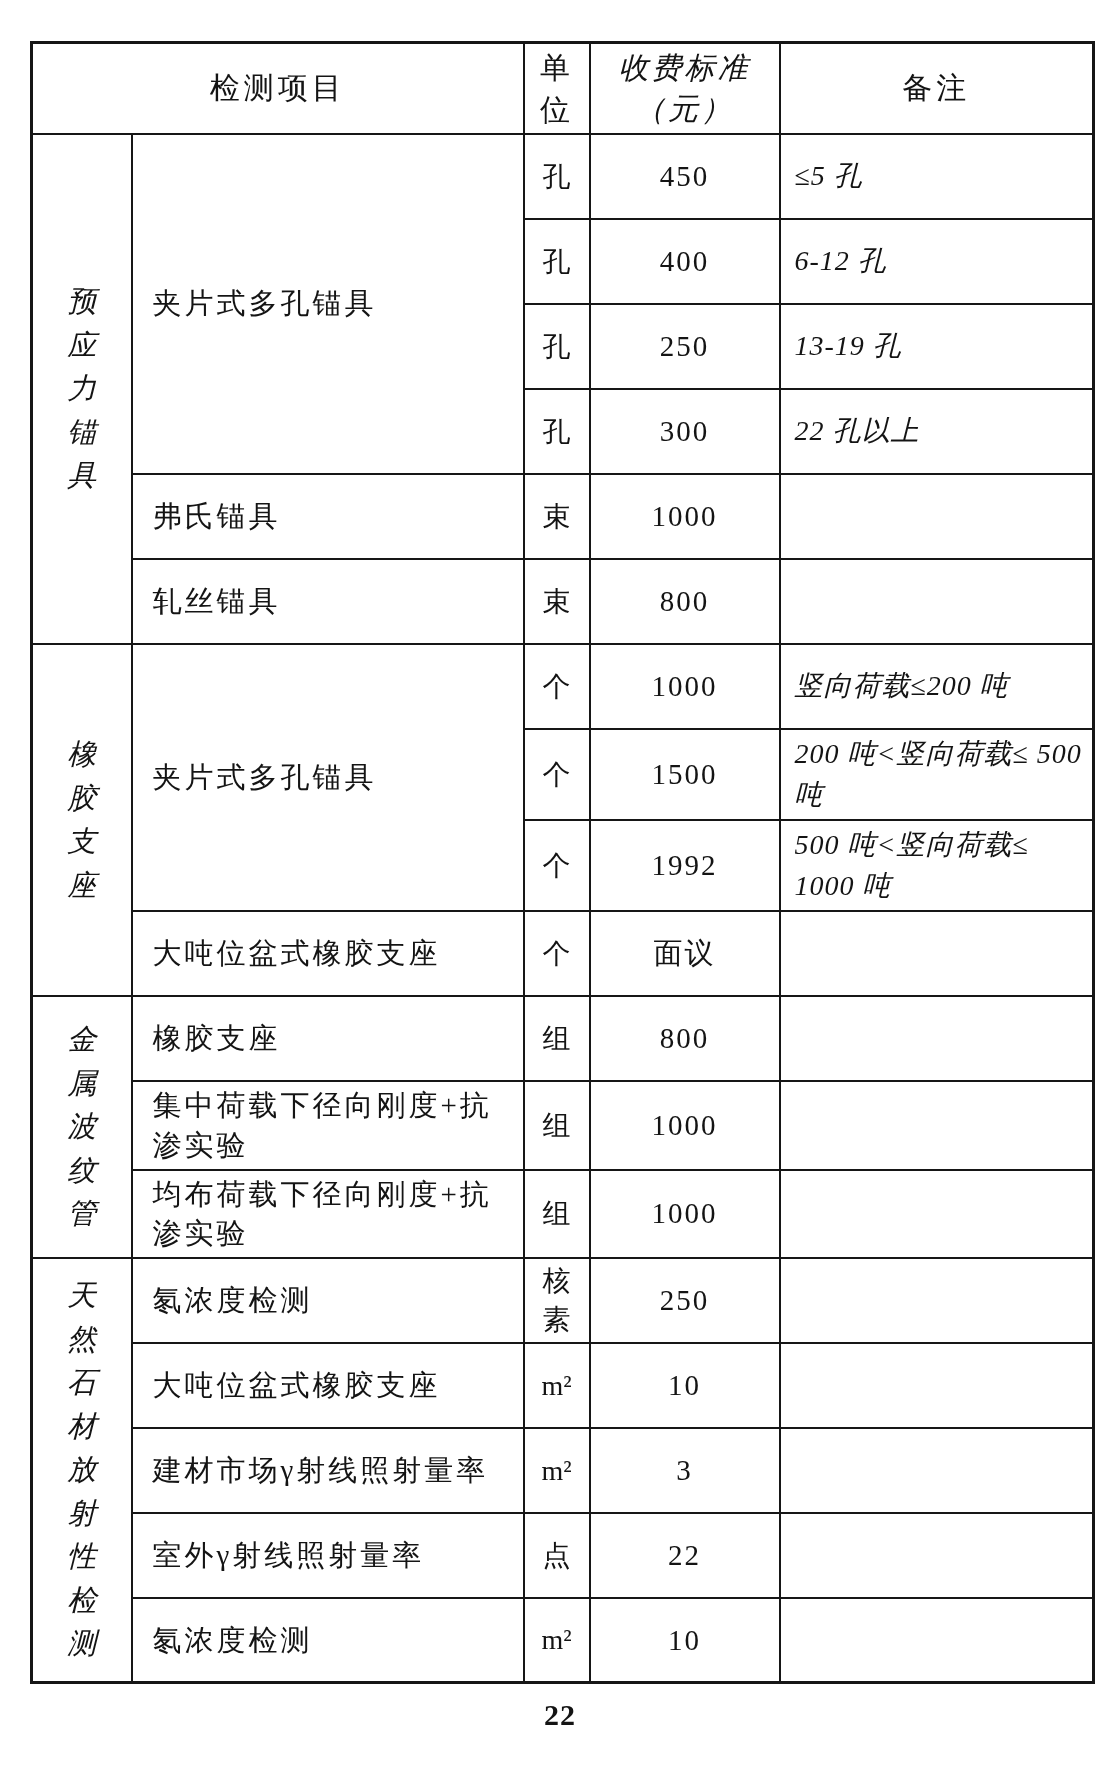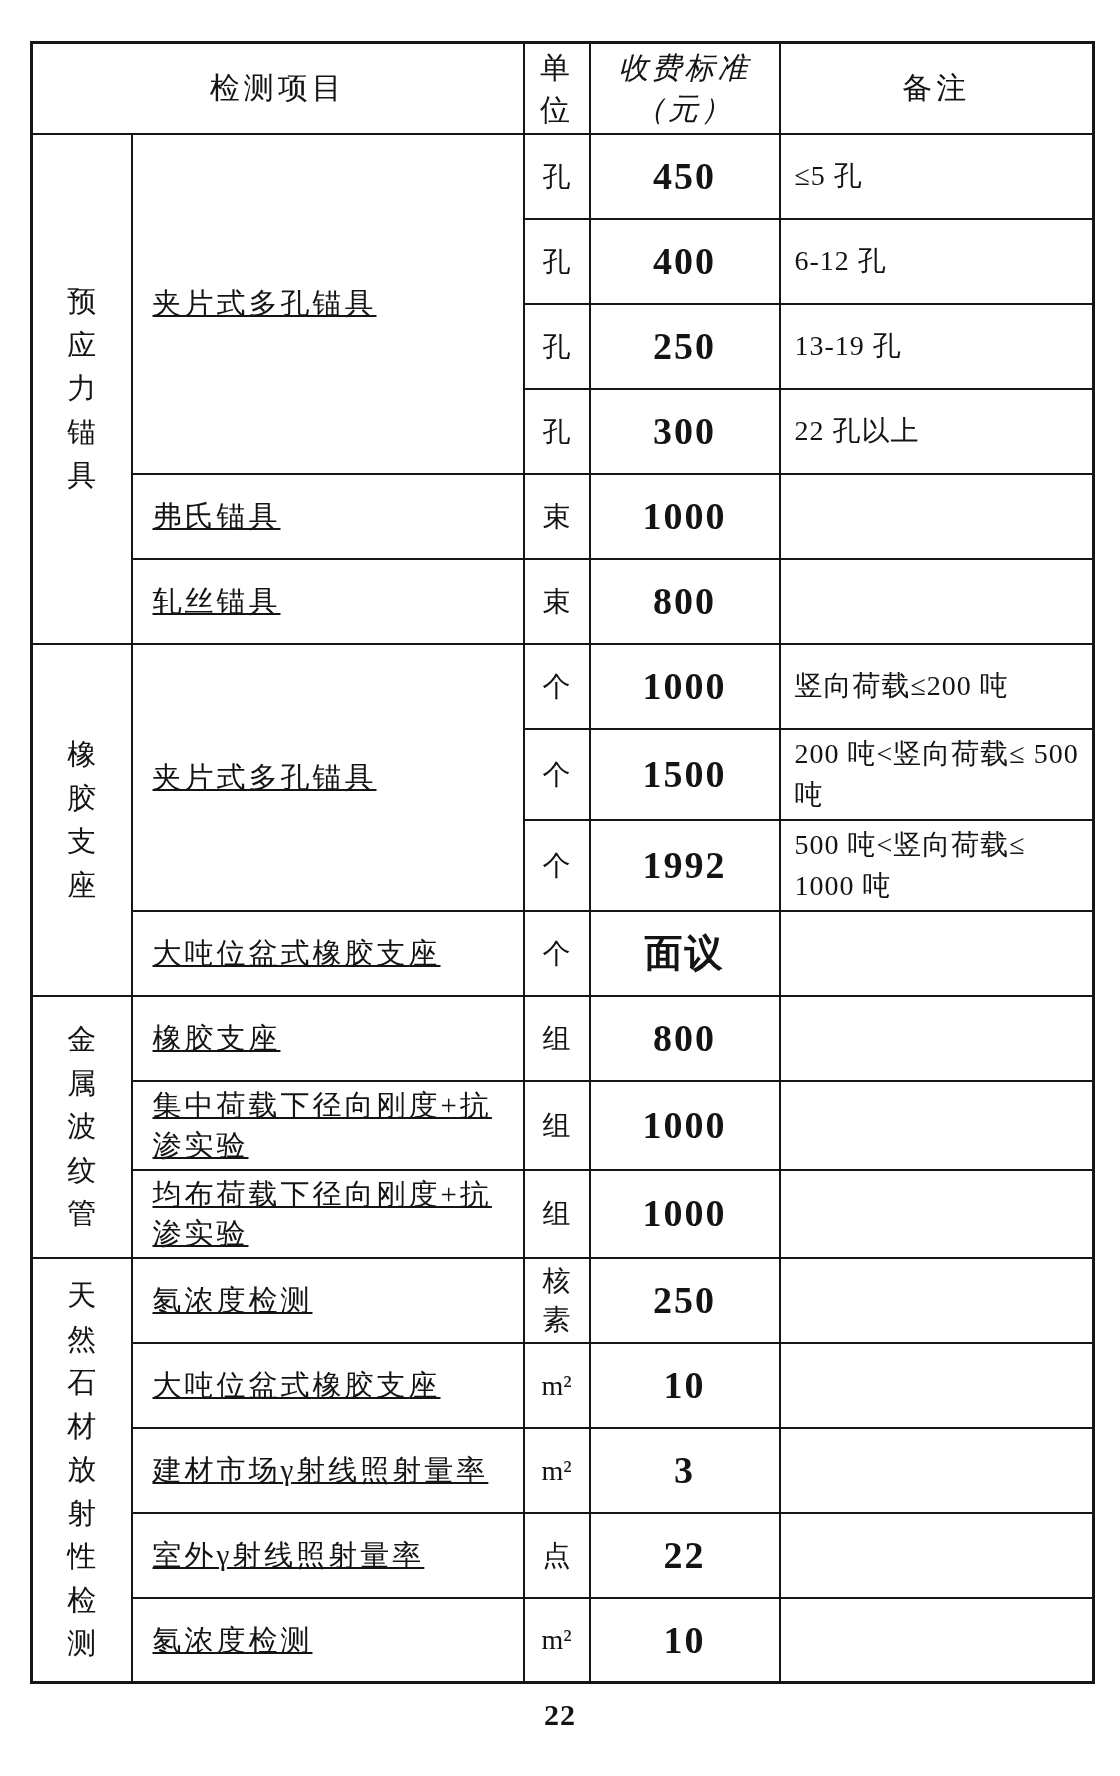"450" td.fee-val { font-size: 38px -> 29px; font-weight: bold -> none }
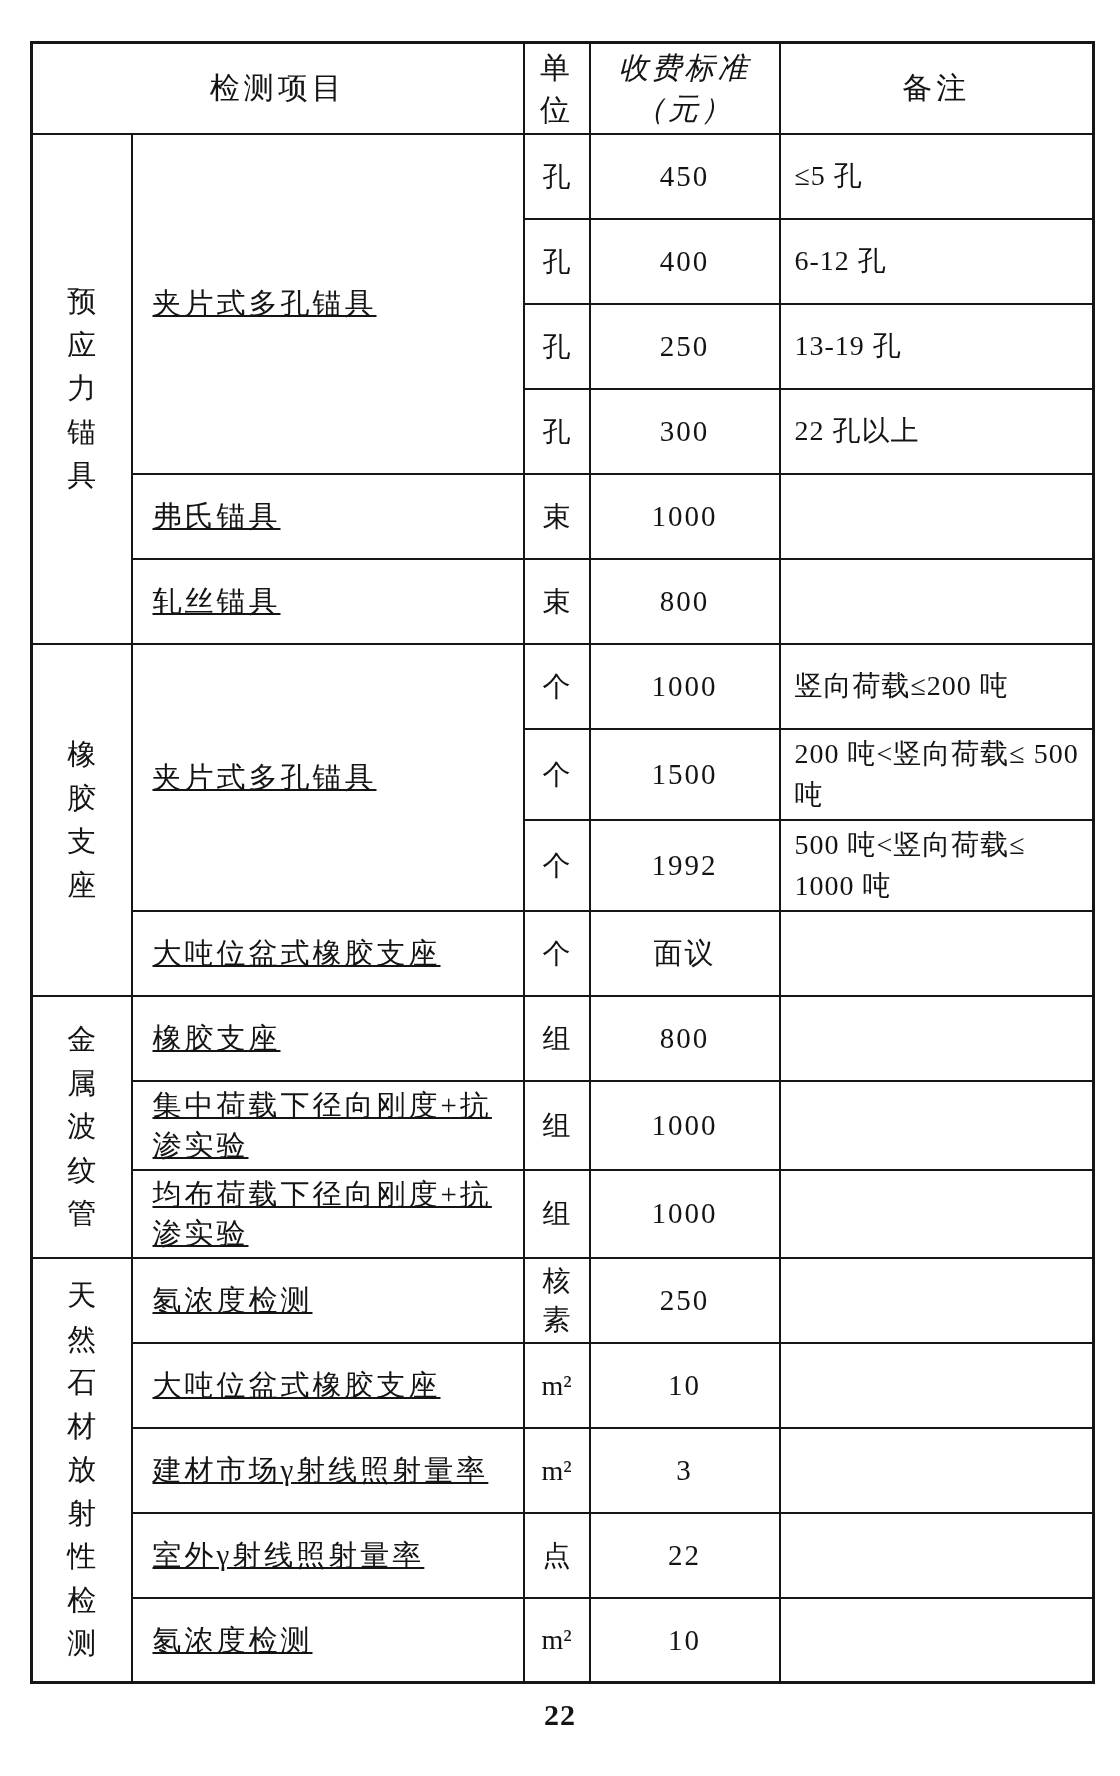"≤5 孔" td.remark { font-style: none -> italic }
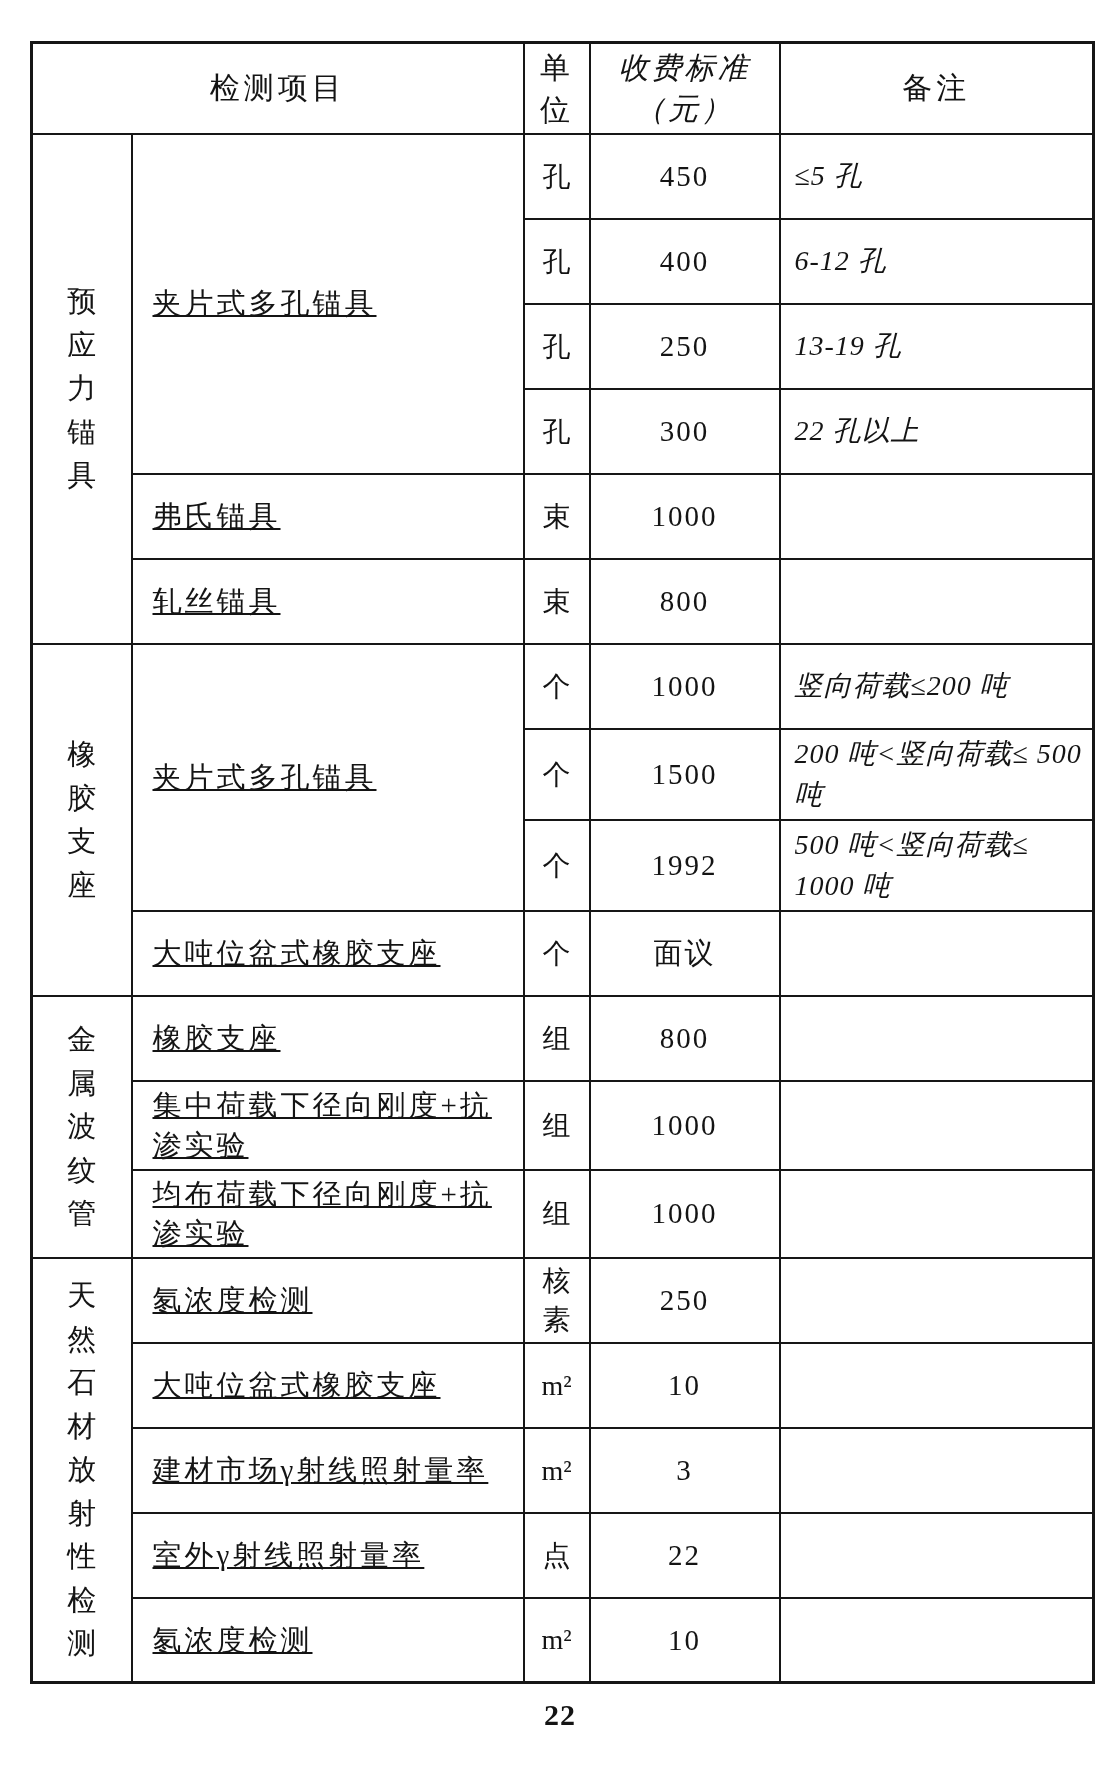"预应力锚具" .v-label { font-style: none -> italic }
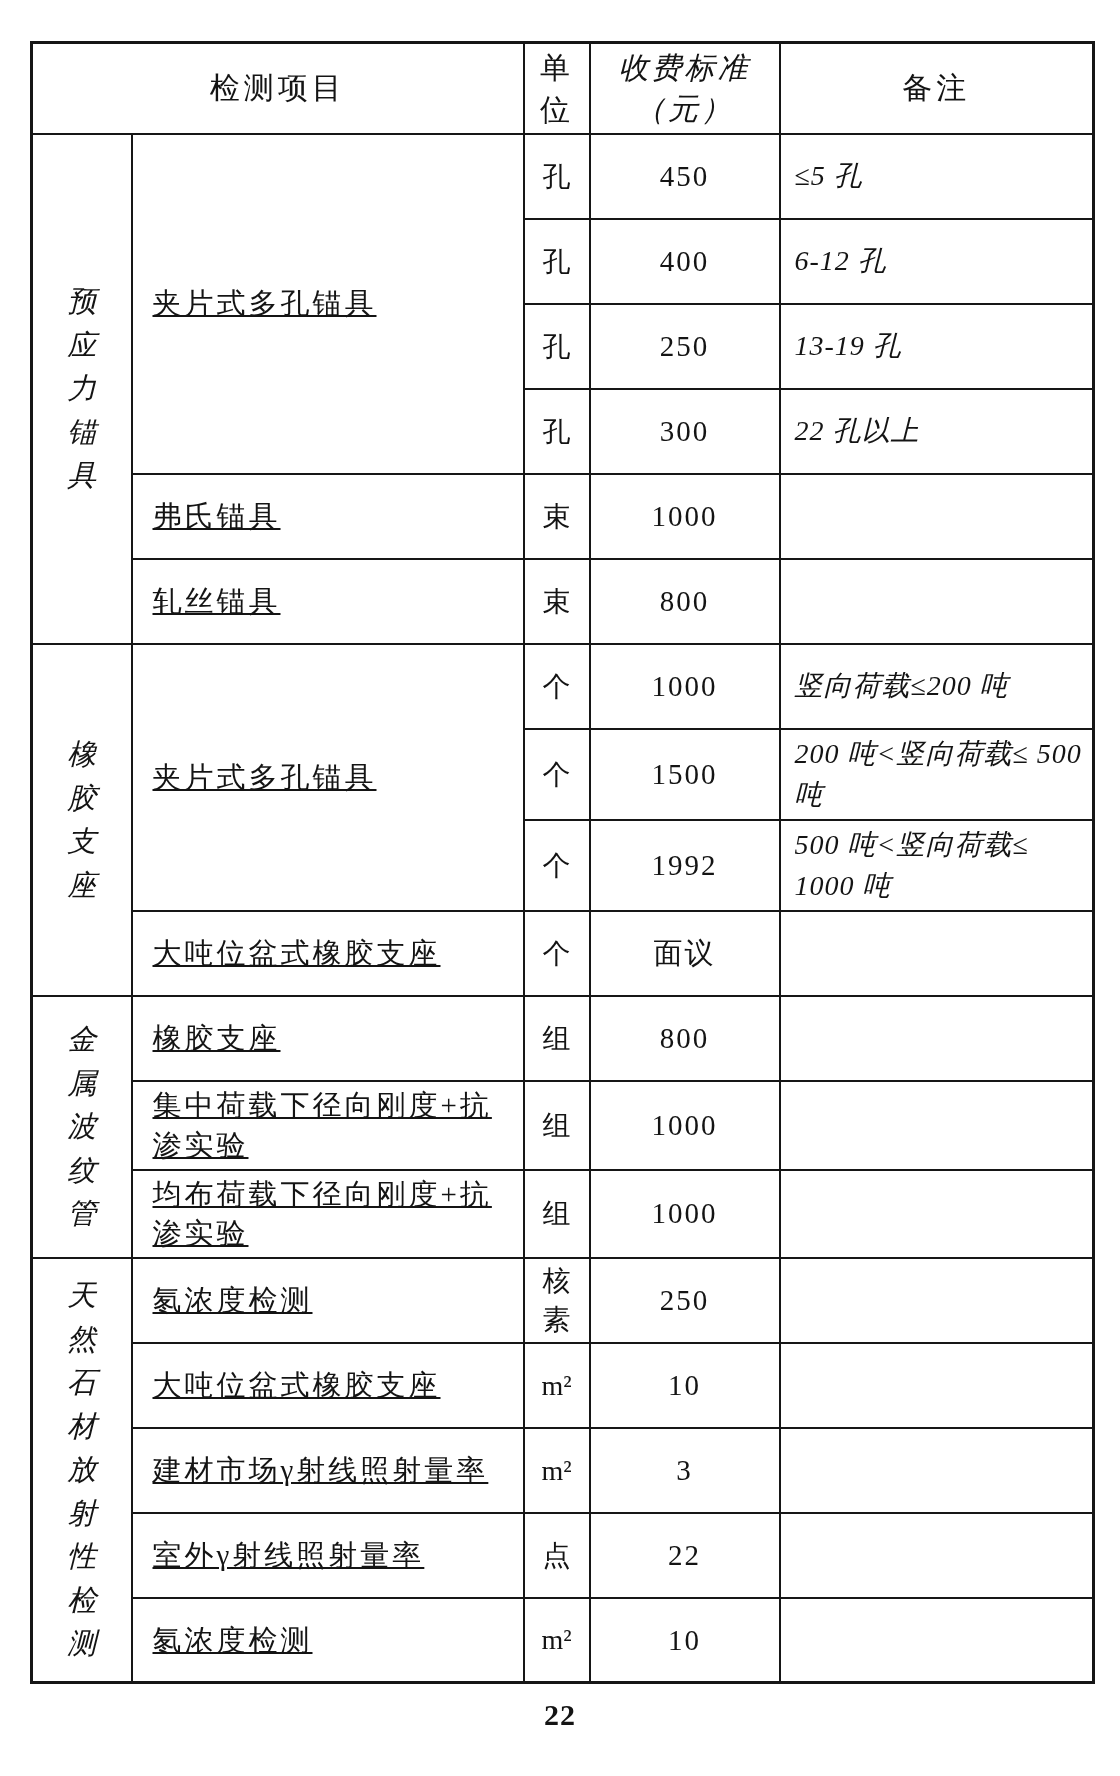"夹片式多孔锚具" td.item { text-decoration: underline -> none }
